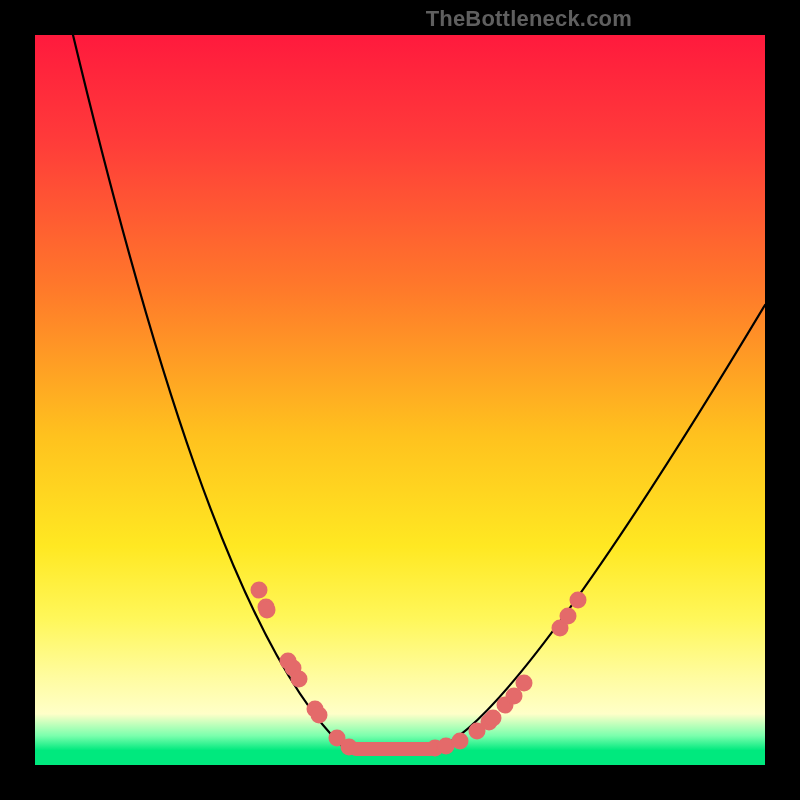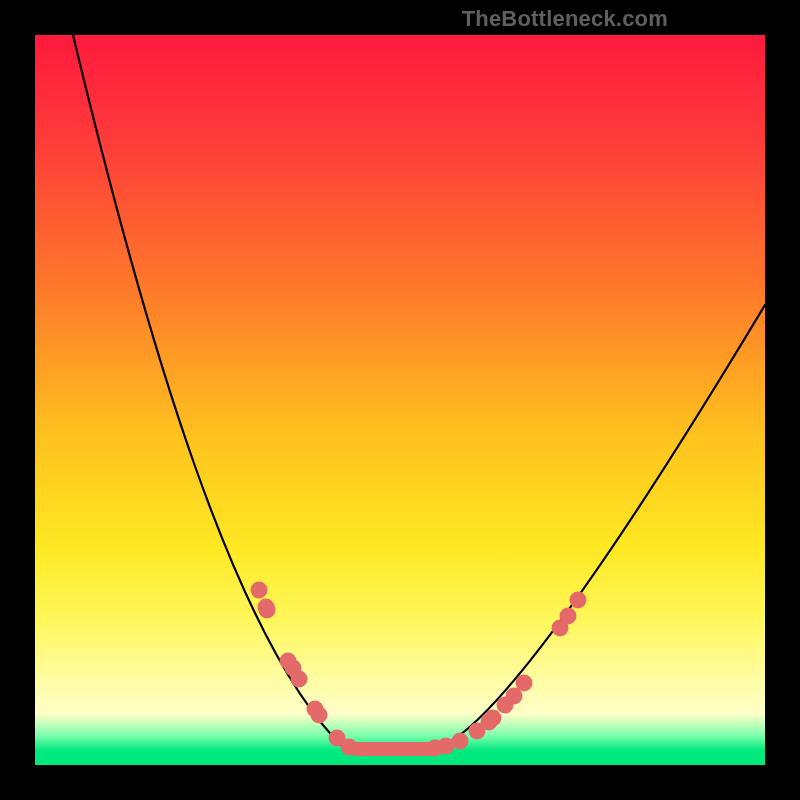"TheBottleneck.com" .frame { padding-left: 36px -> none }
